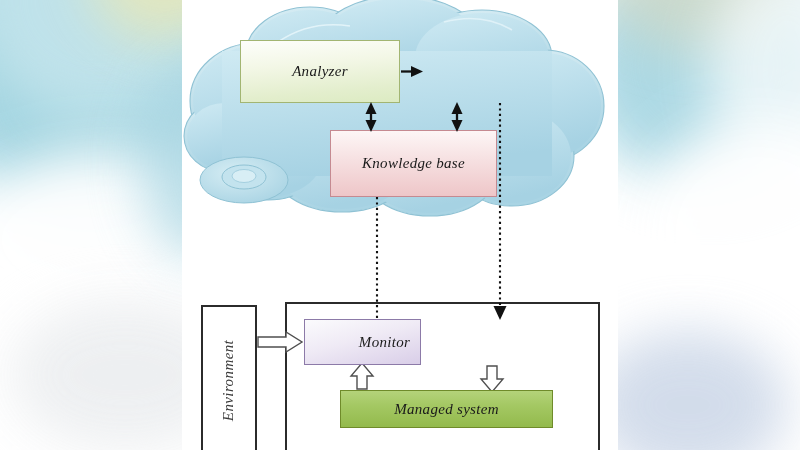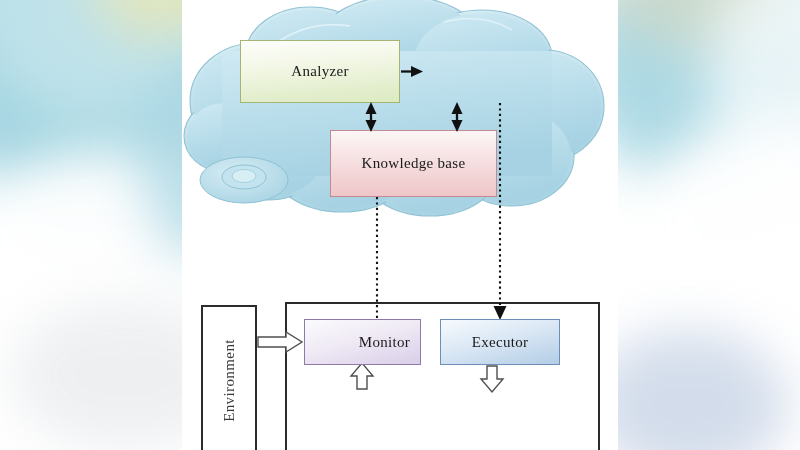"Analyzer" #stage { font-style: none -> italic }
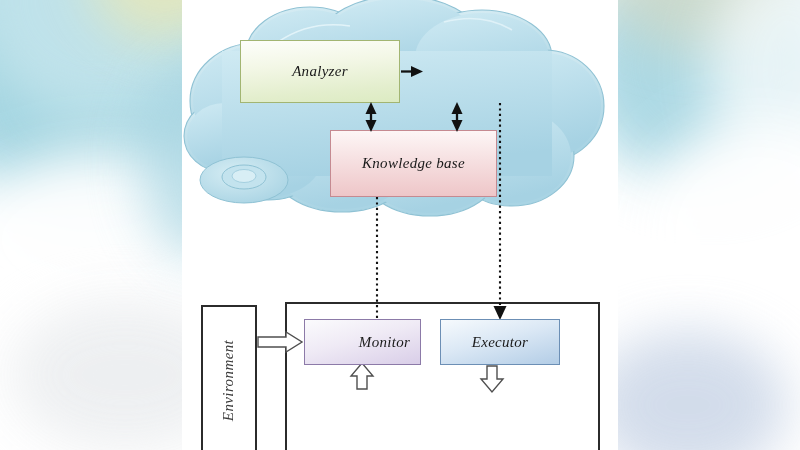"Executor" div.node { html: <div> <span>Executor</span> </div> -> none }
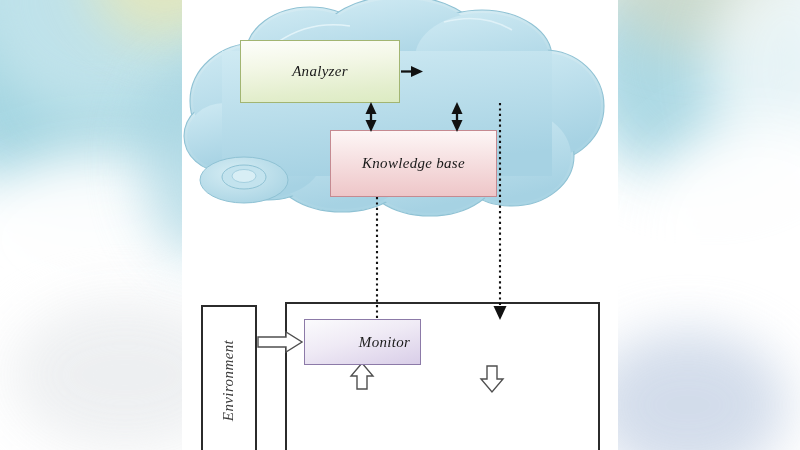"Managed system" div.node { html: none -> <div> <span>Managed system</span> </div> }
